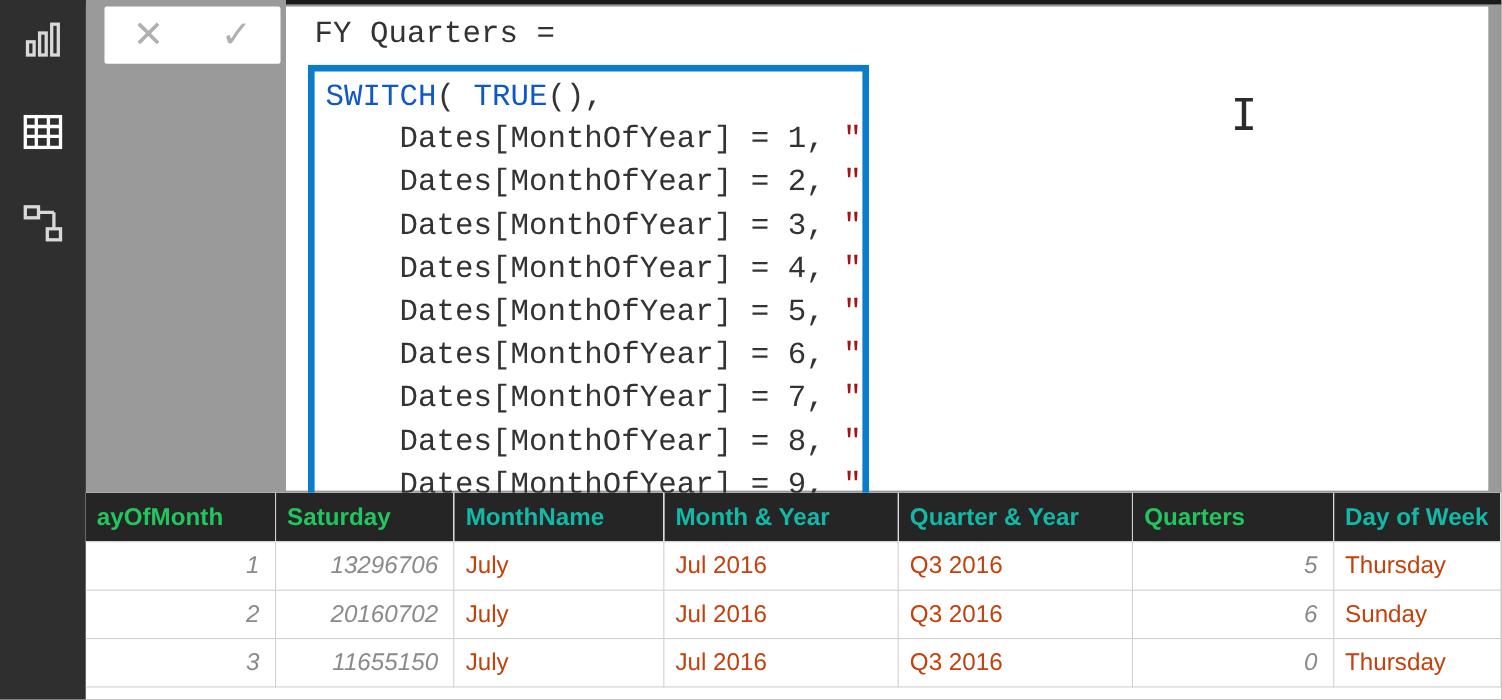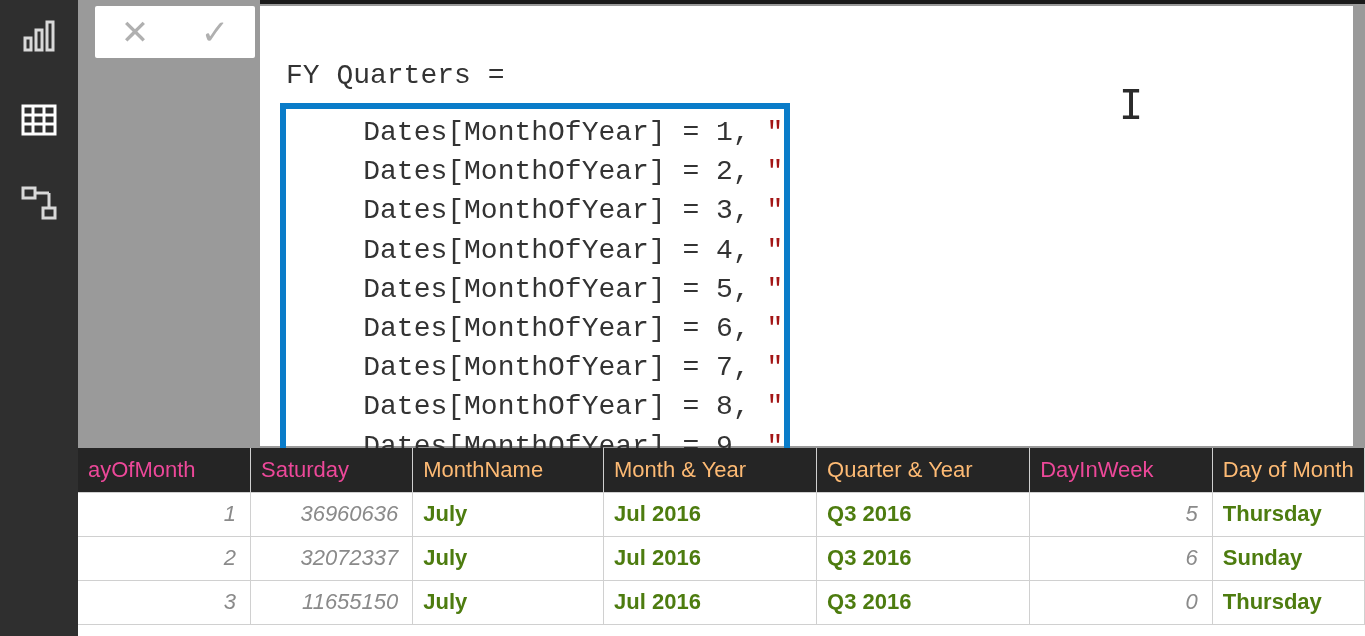"FY Quarters =" .formula-first-line { margin-top: 44px -> none }
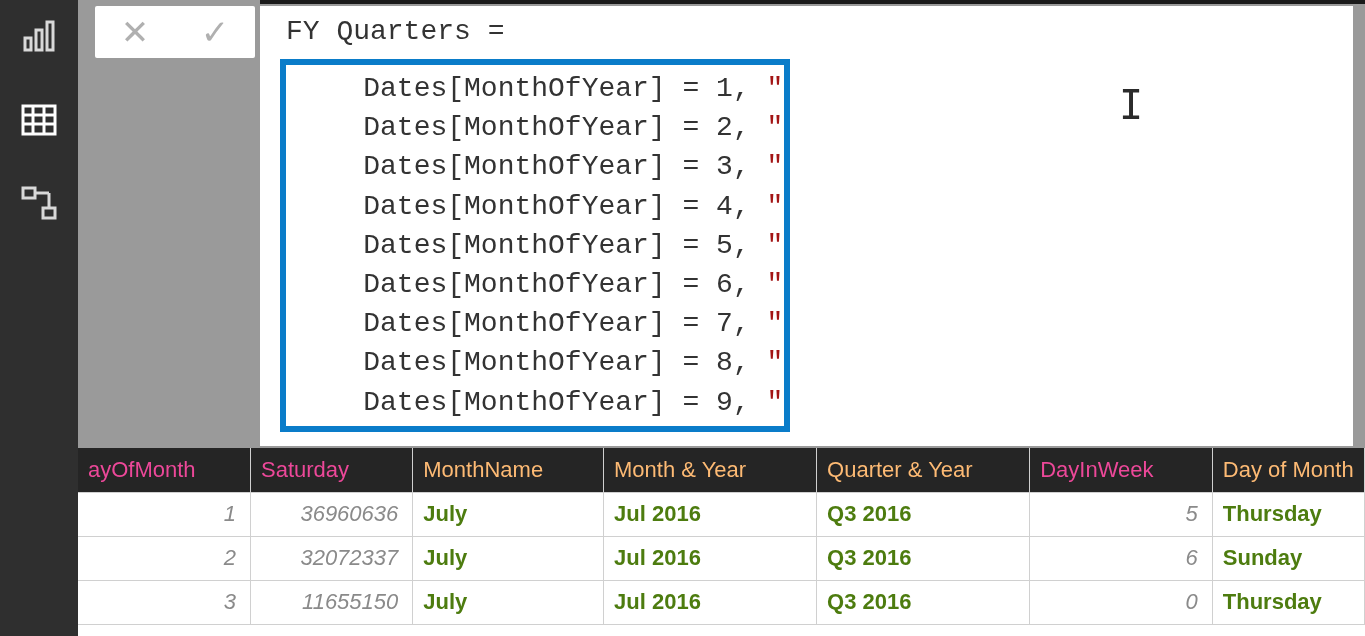"SWITCH( TRUE()," div.code-line { html: none -> <div><span>SWITCH</span>( <span>TRUE</span><span>(),</span></div> }
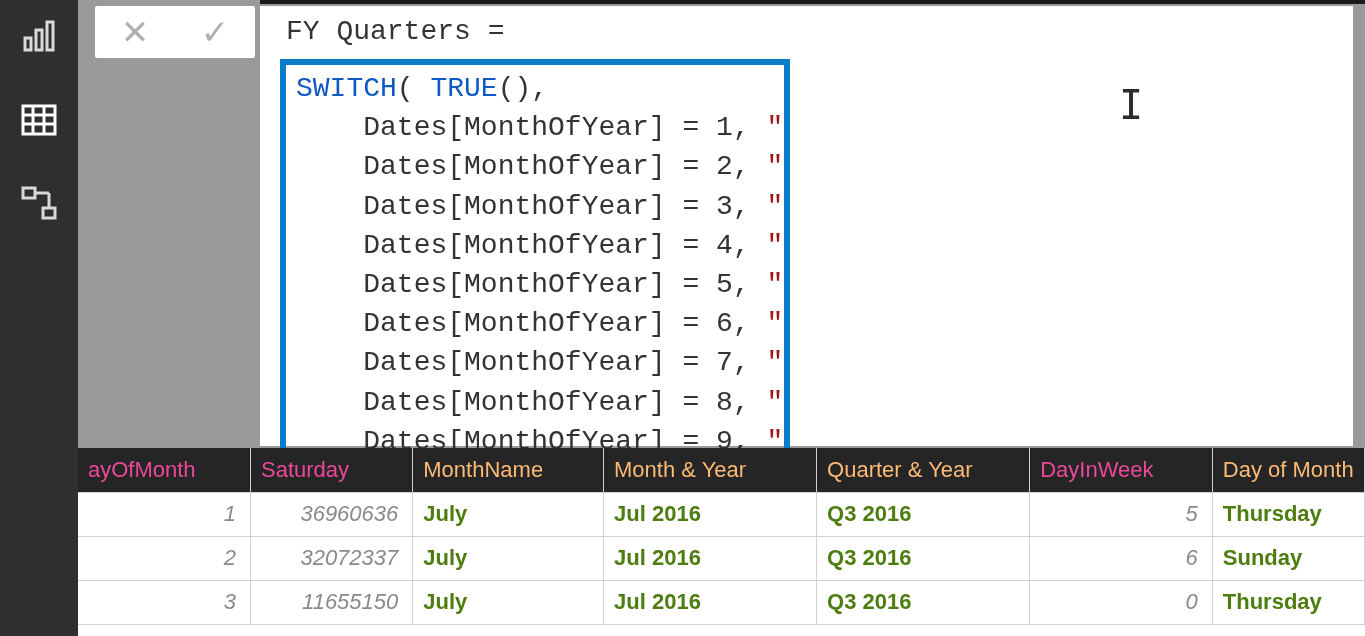"ayOfMonth" thead th.grey { color: #ec4899 -> #22c55e; font-weight: 400 -> 700 }
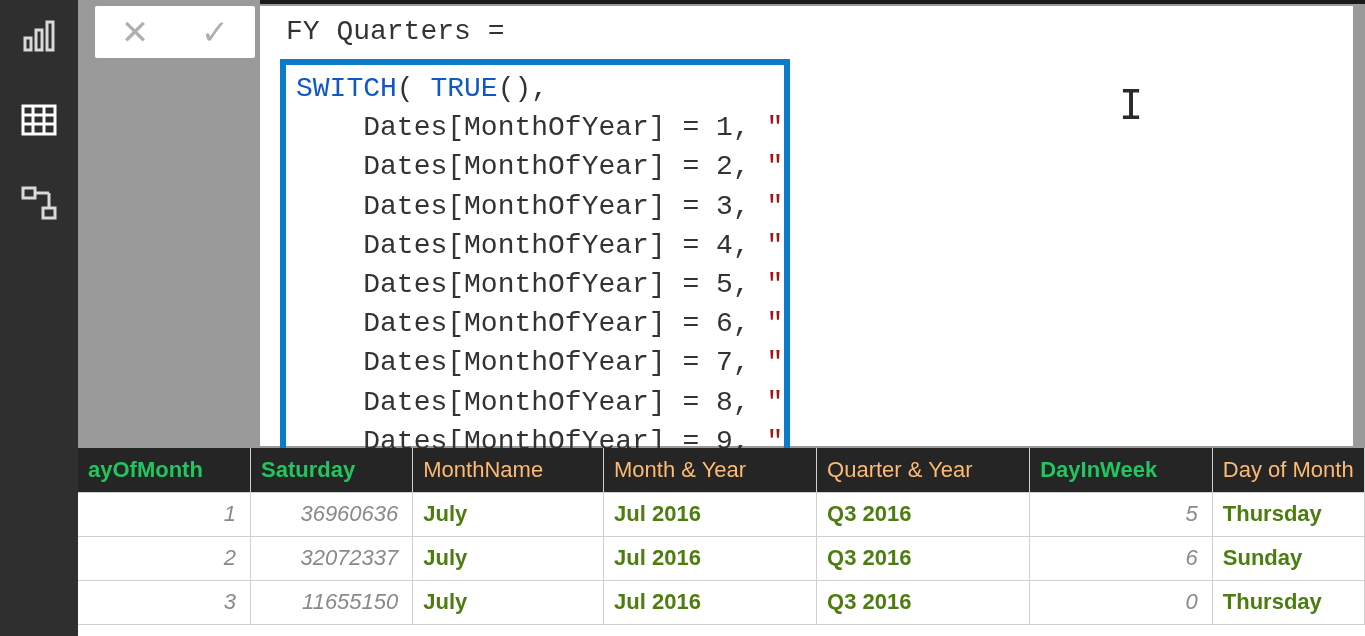"MonthName" thead th { color: #fdba74 -> #14b8a6; font-weight: 400 -> 700 }
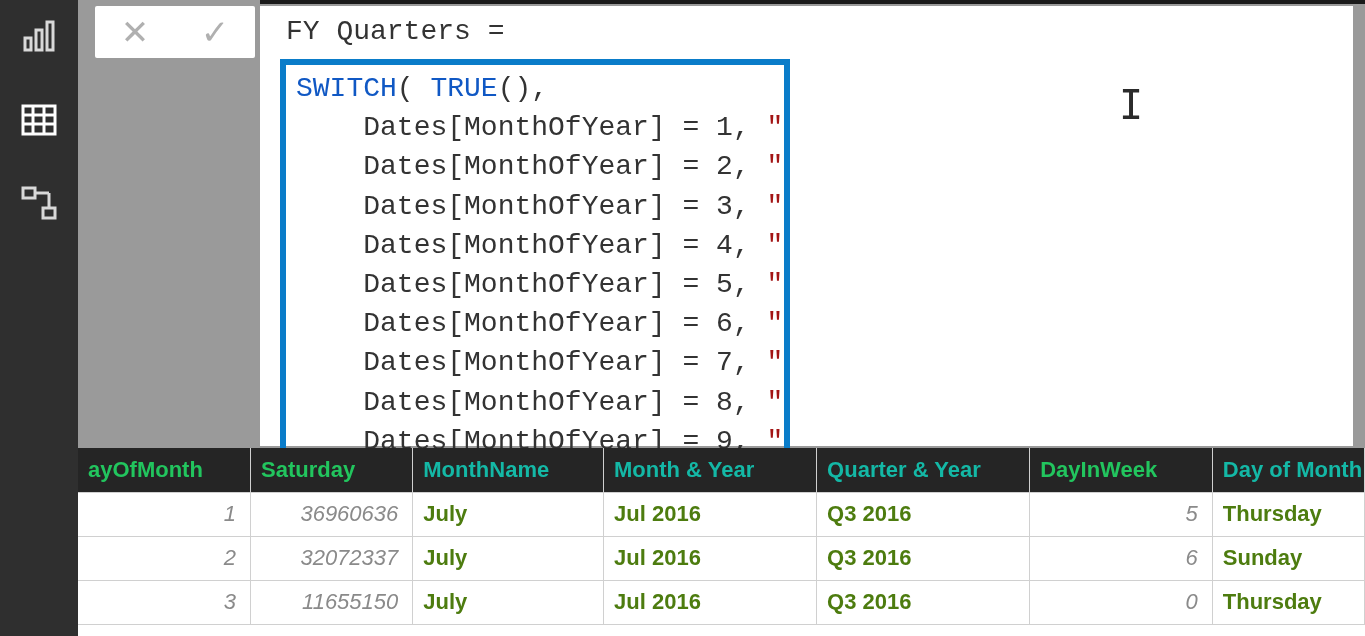"DayInWeek" th.grey { text: DayInWeek -> Quarters }
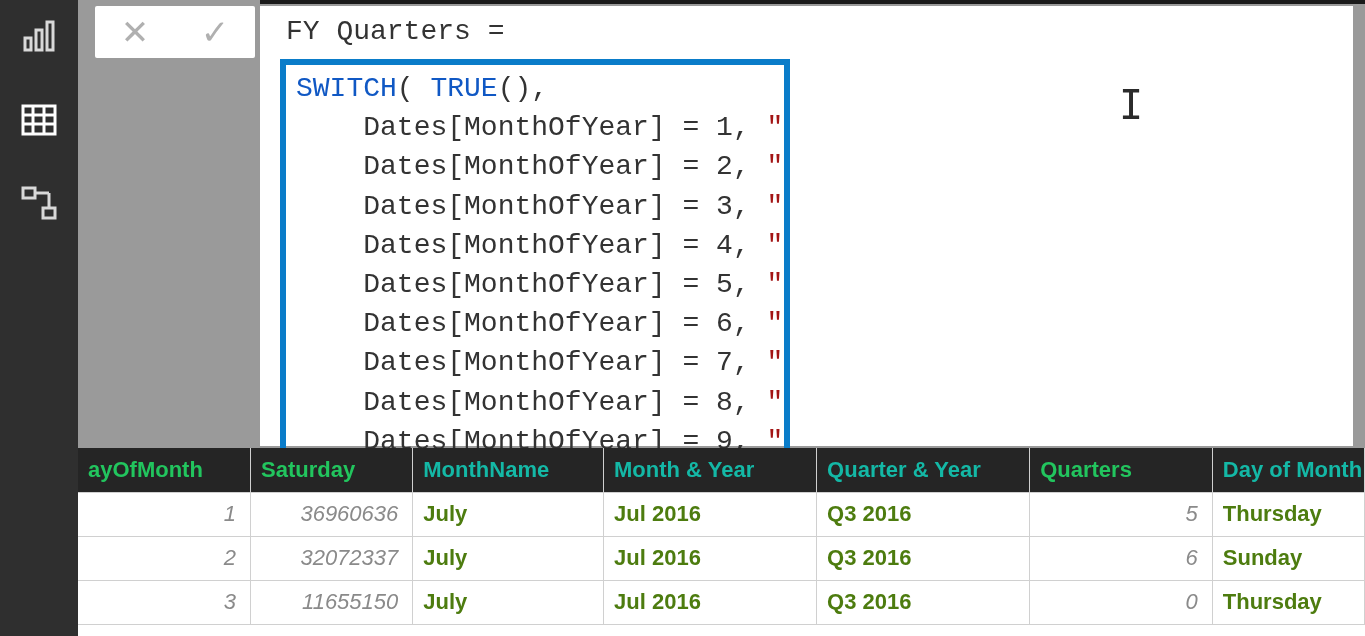"Day of Month" th { text: Month -> Week }
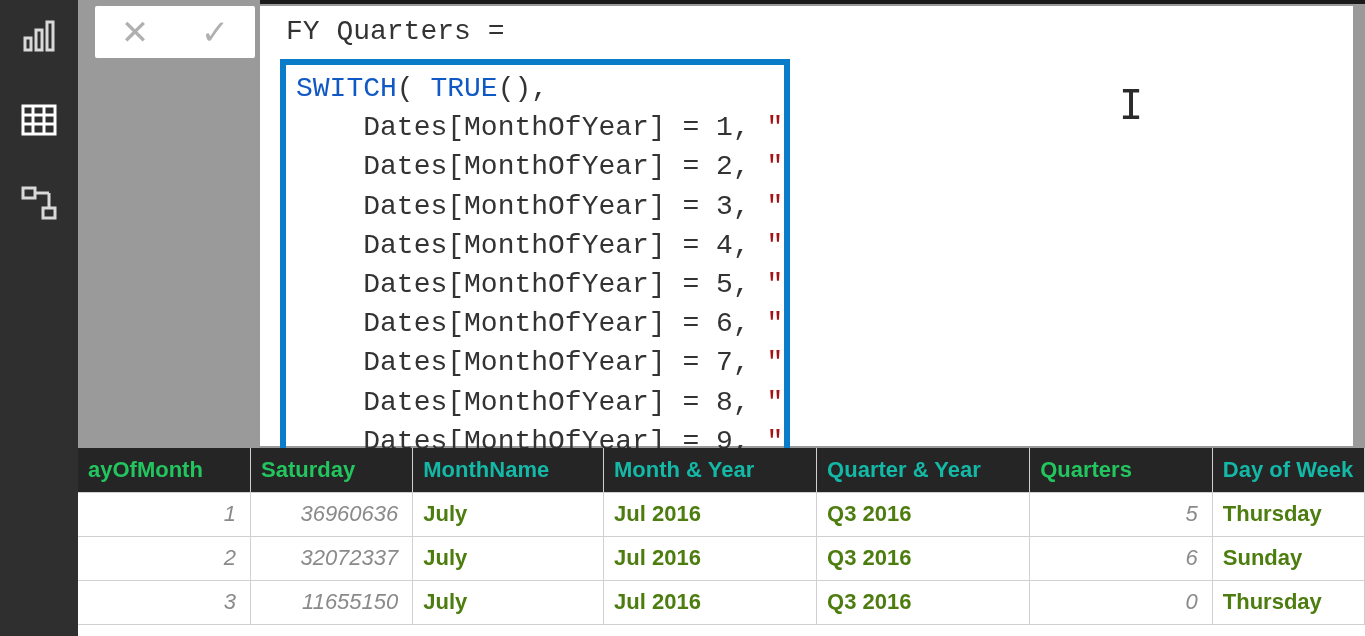"36960636" td.num-right { text: 36960636 -> 13296706 }
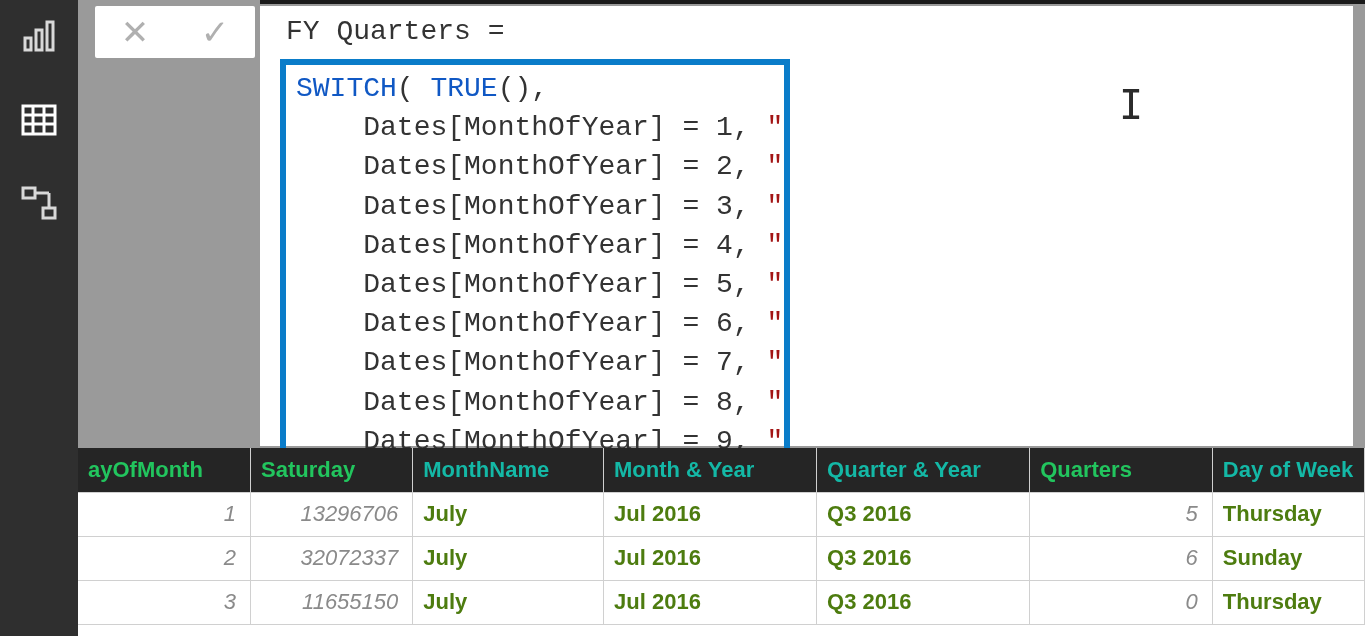"July" td.regular { color: #4d7c0f -> #c2410c; font-weight: bold -> none }
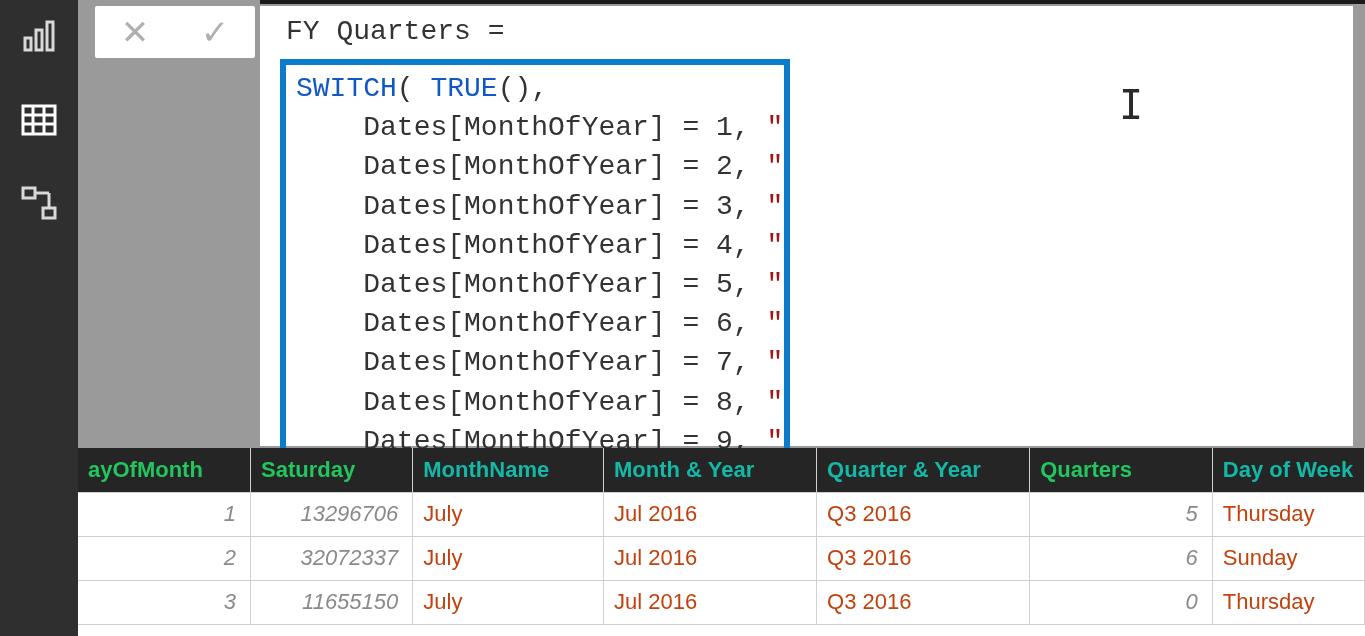"32072337" td.num-right { text: 32072337 -> 20160702 }
